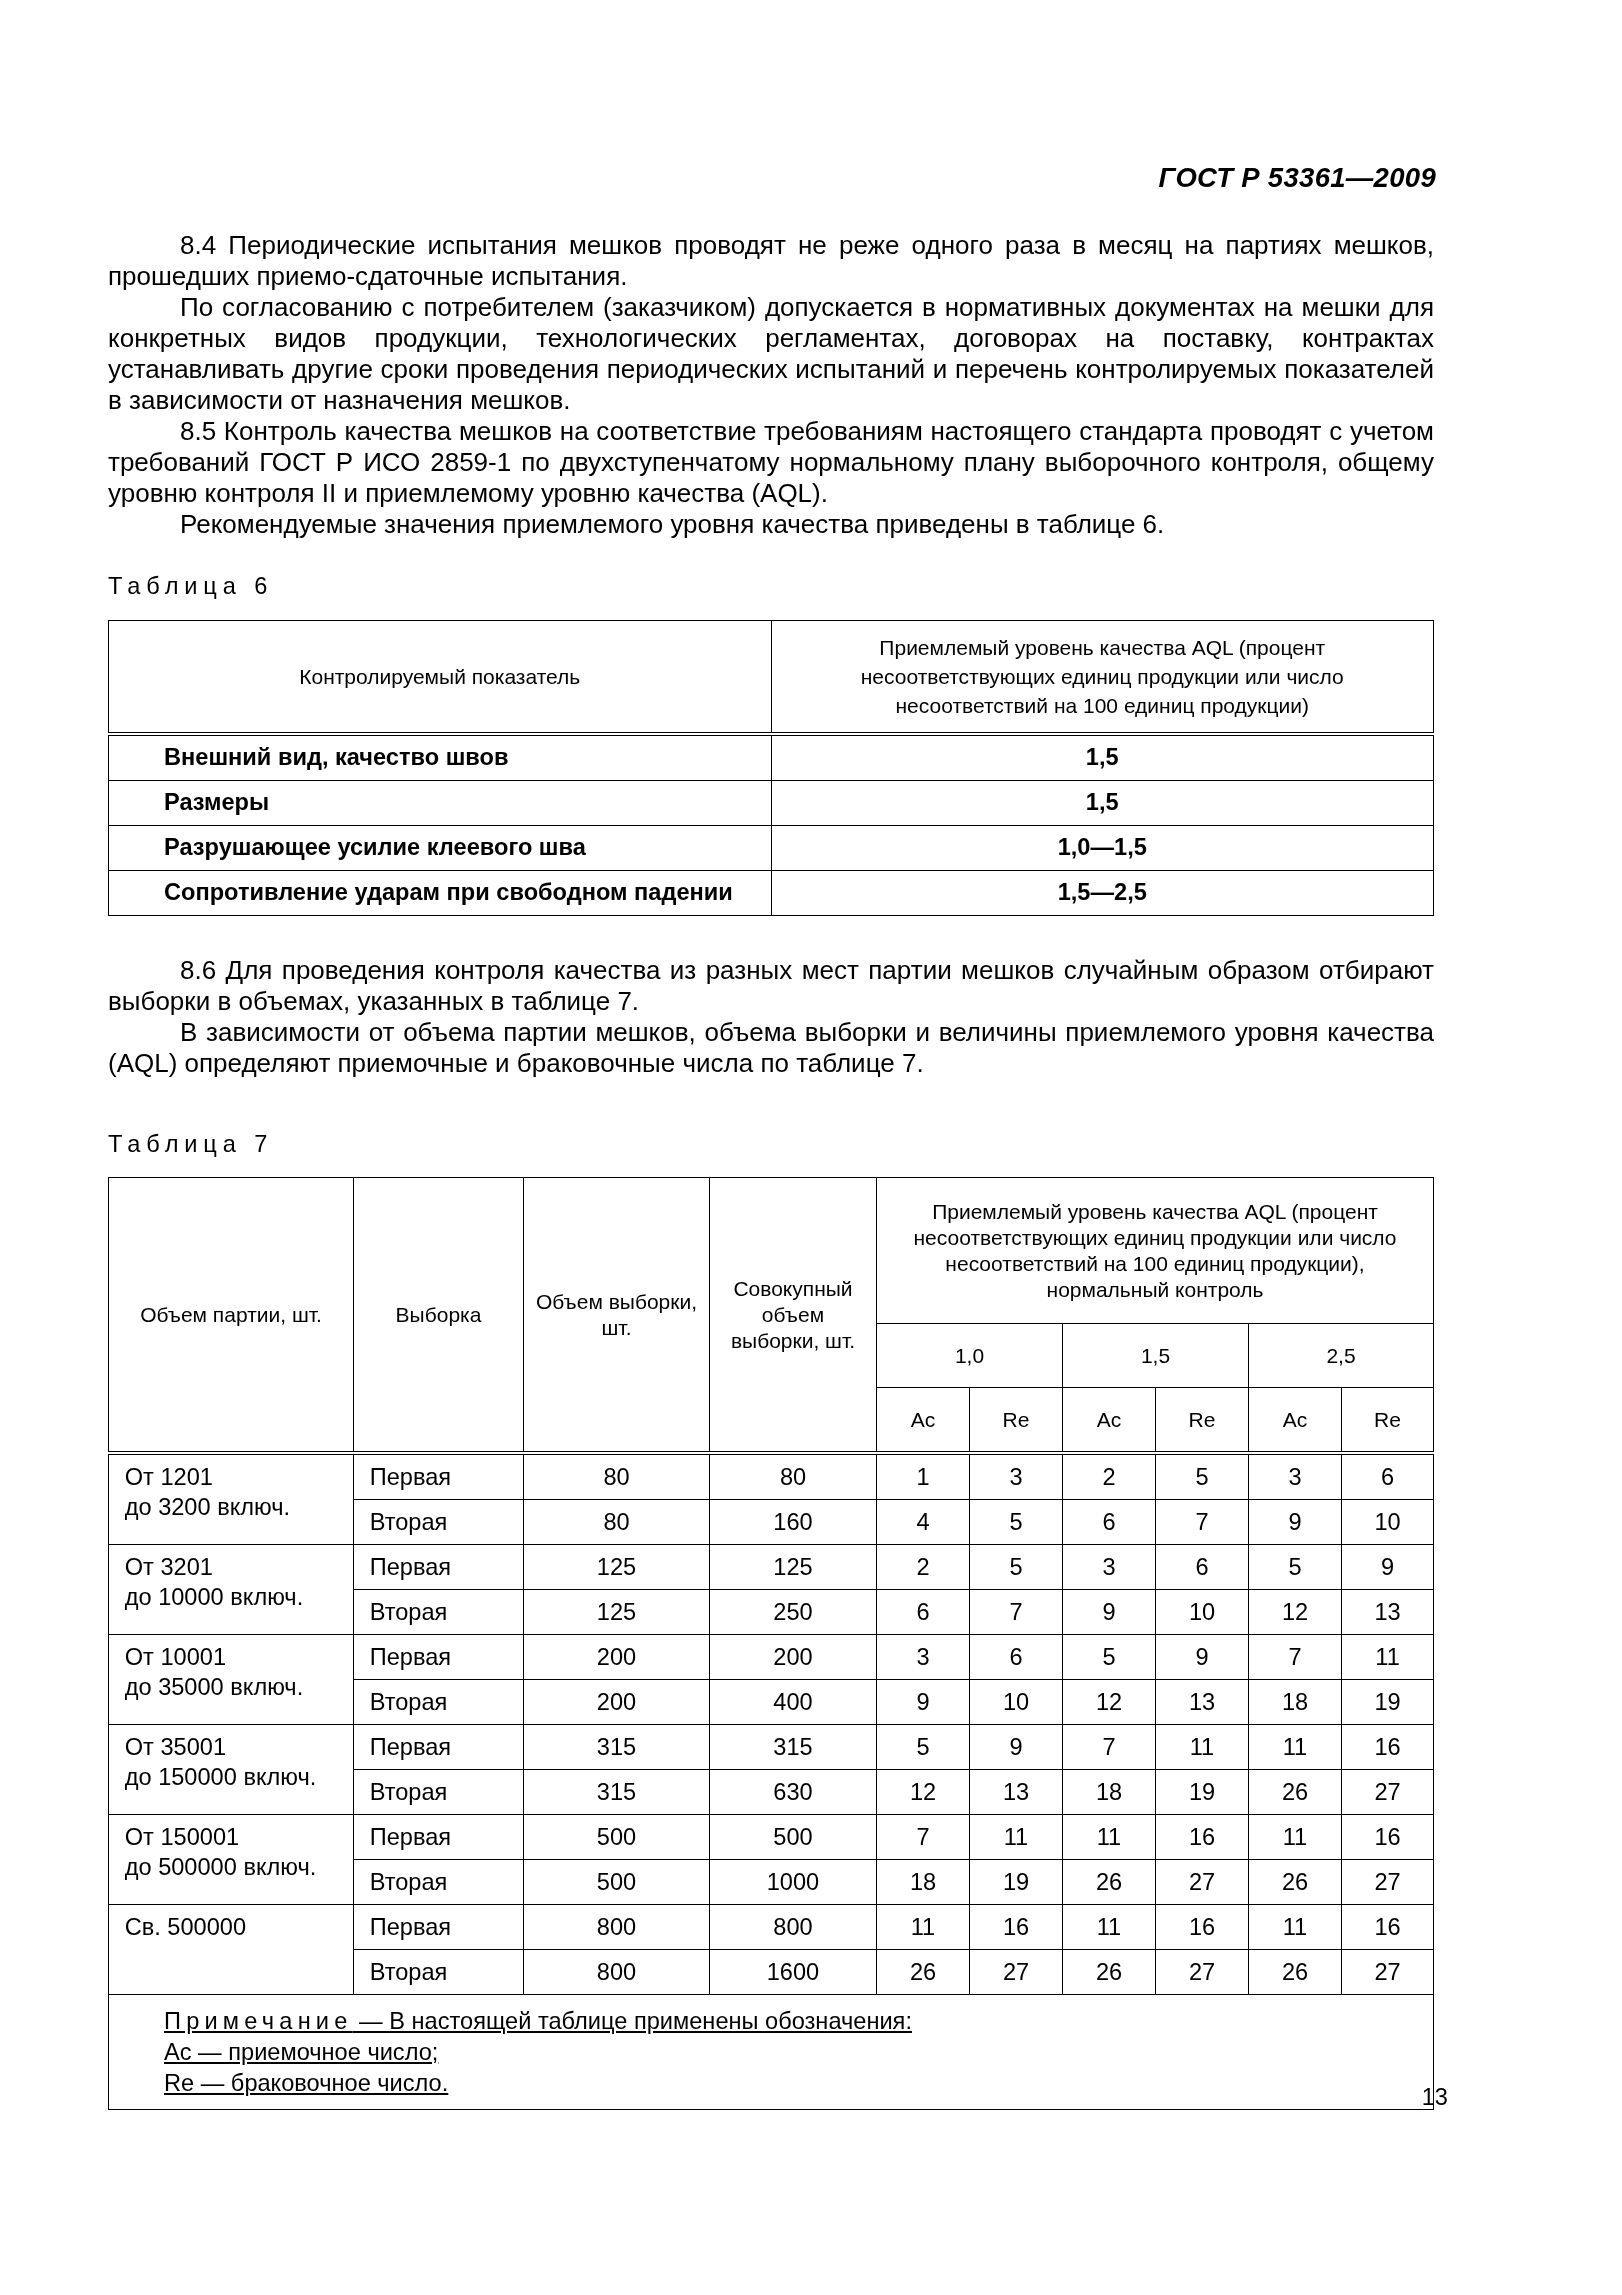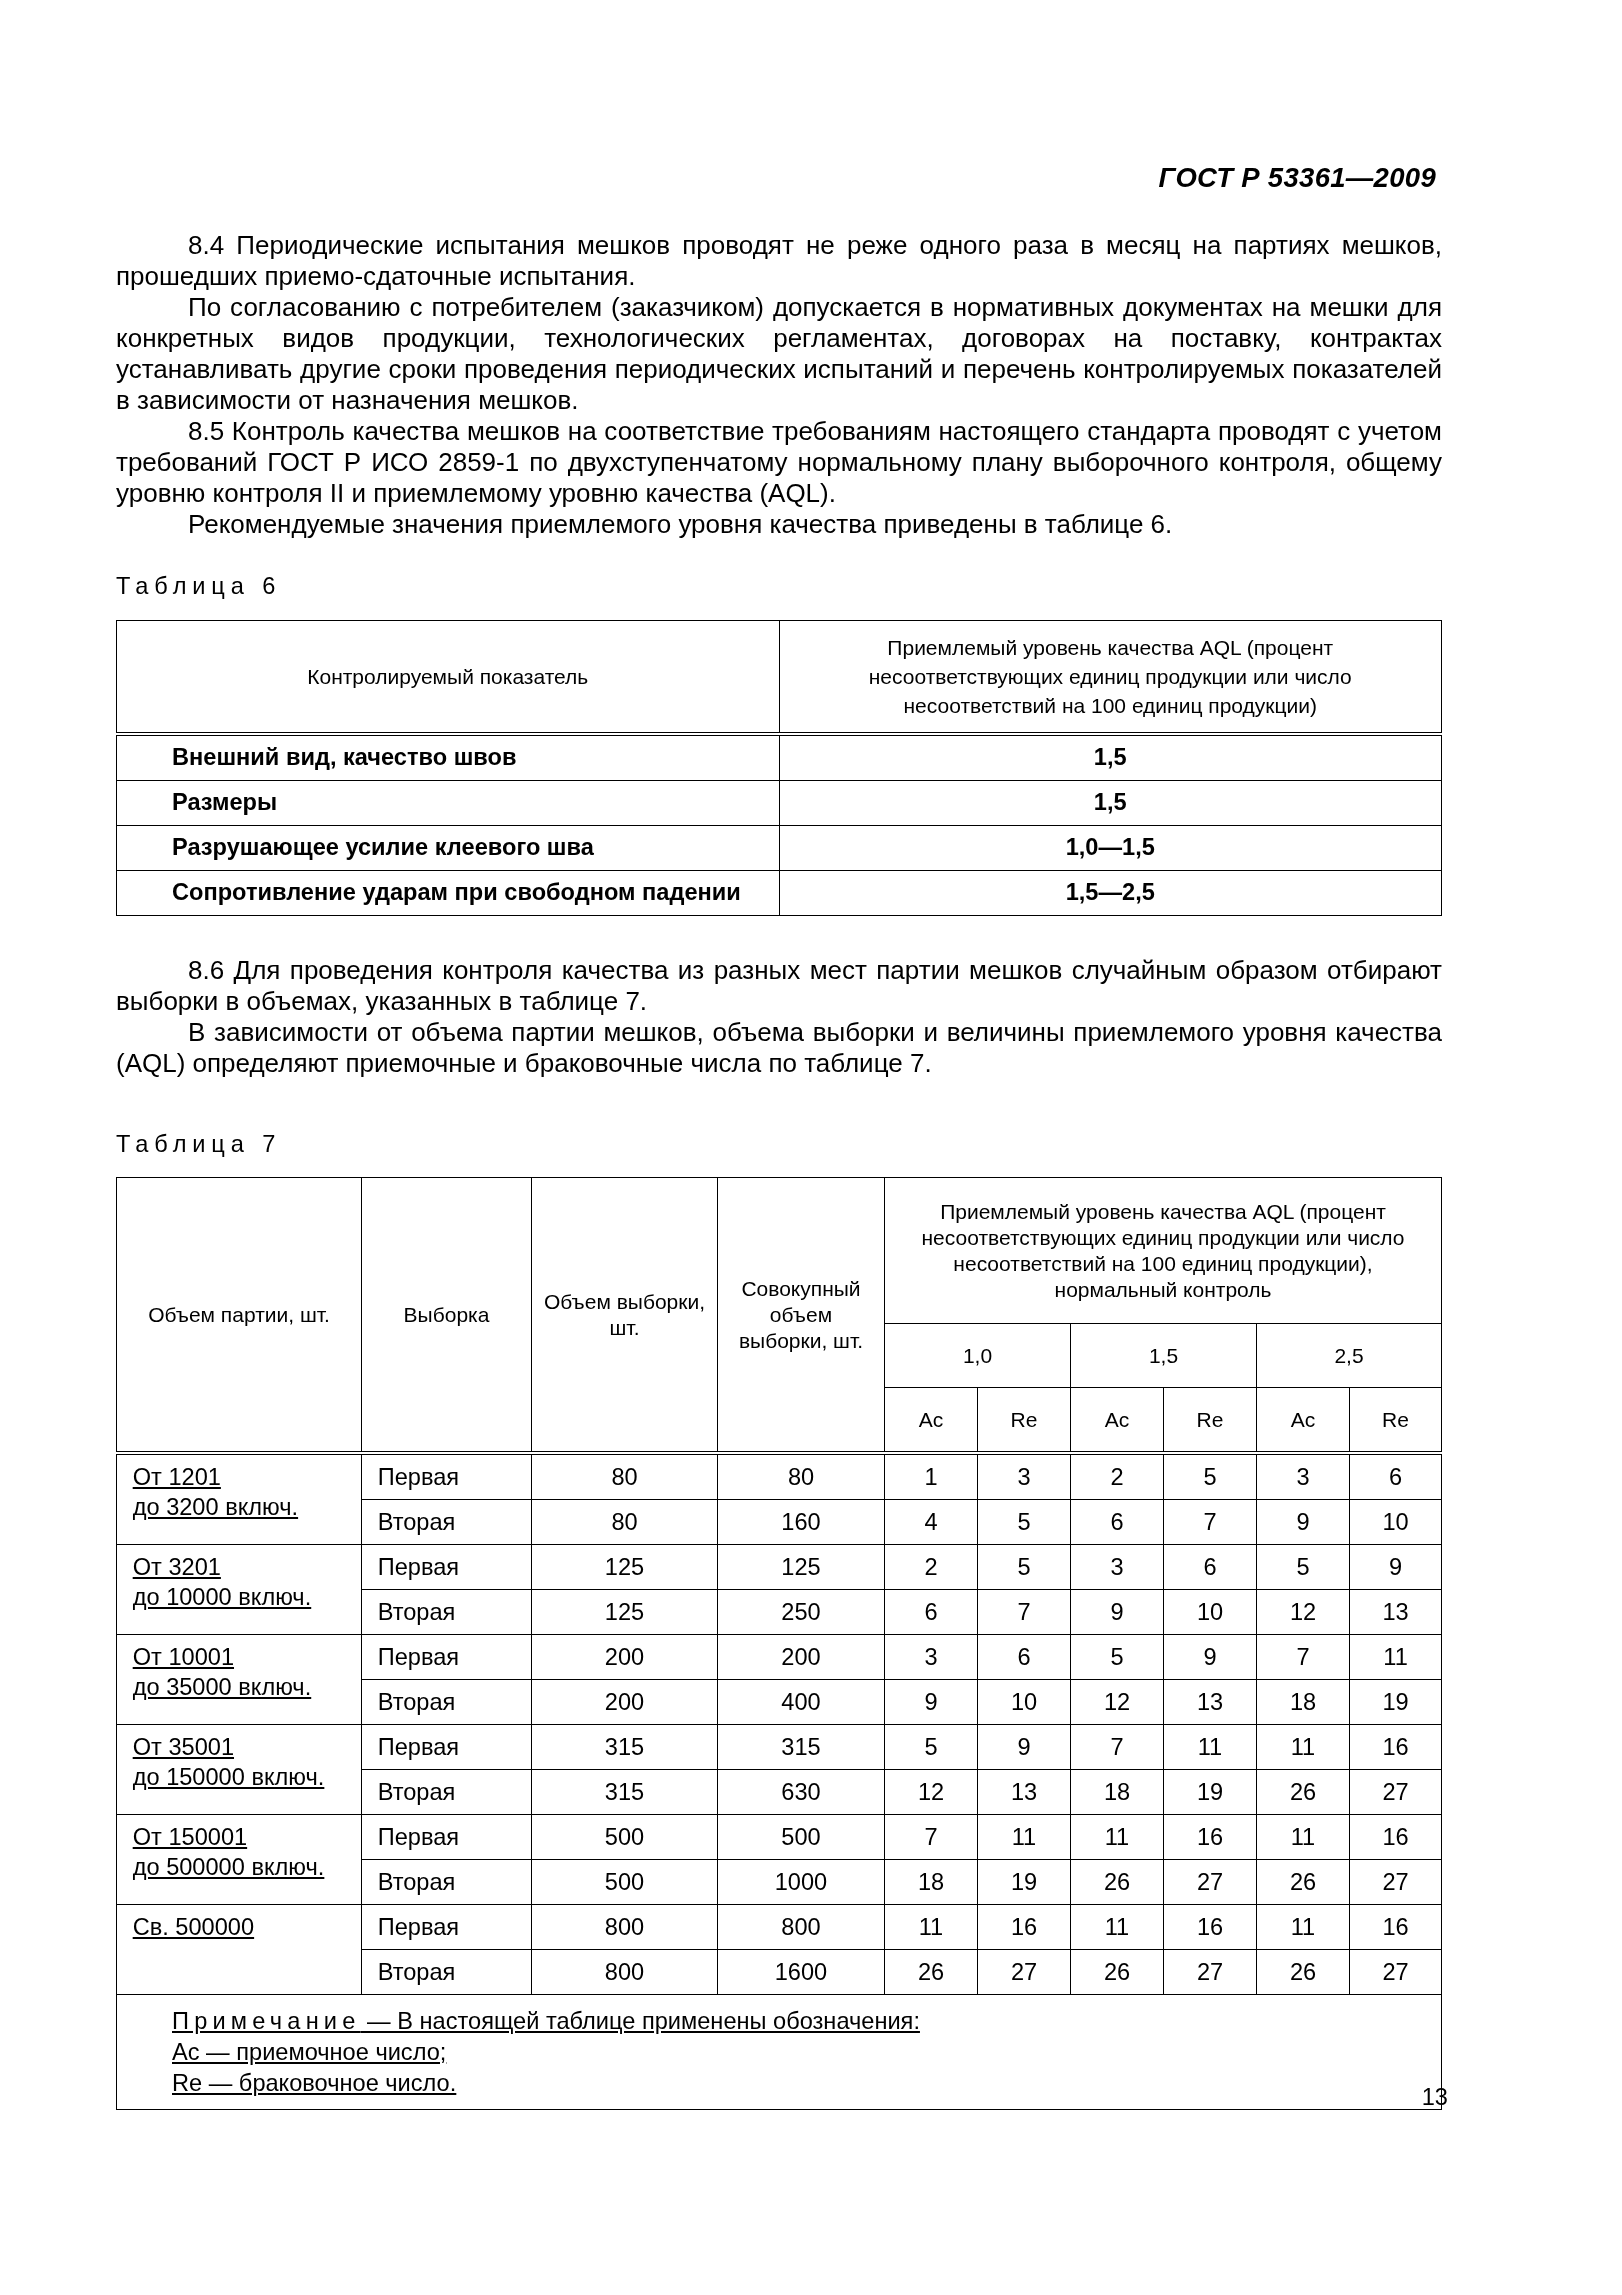"8.4 Периодические испытания мешков" .content { left: 116px -> 108px }
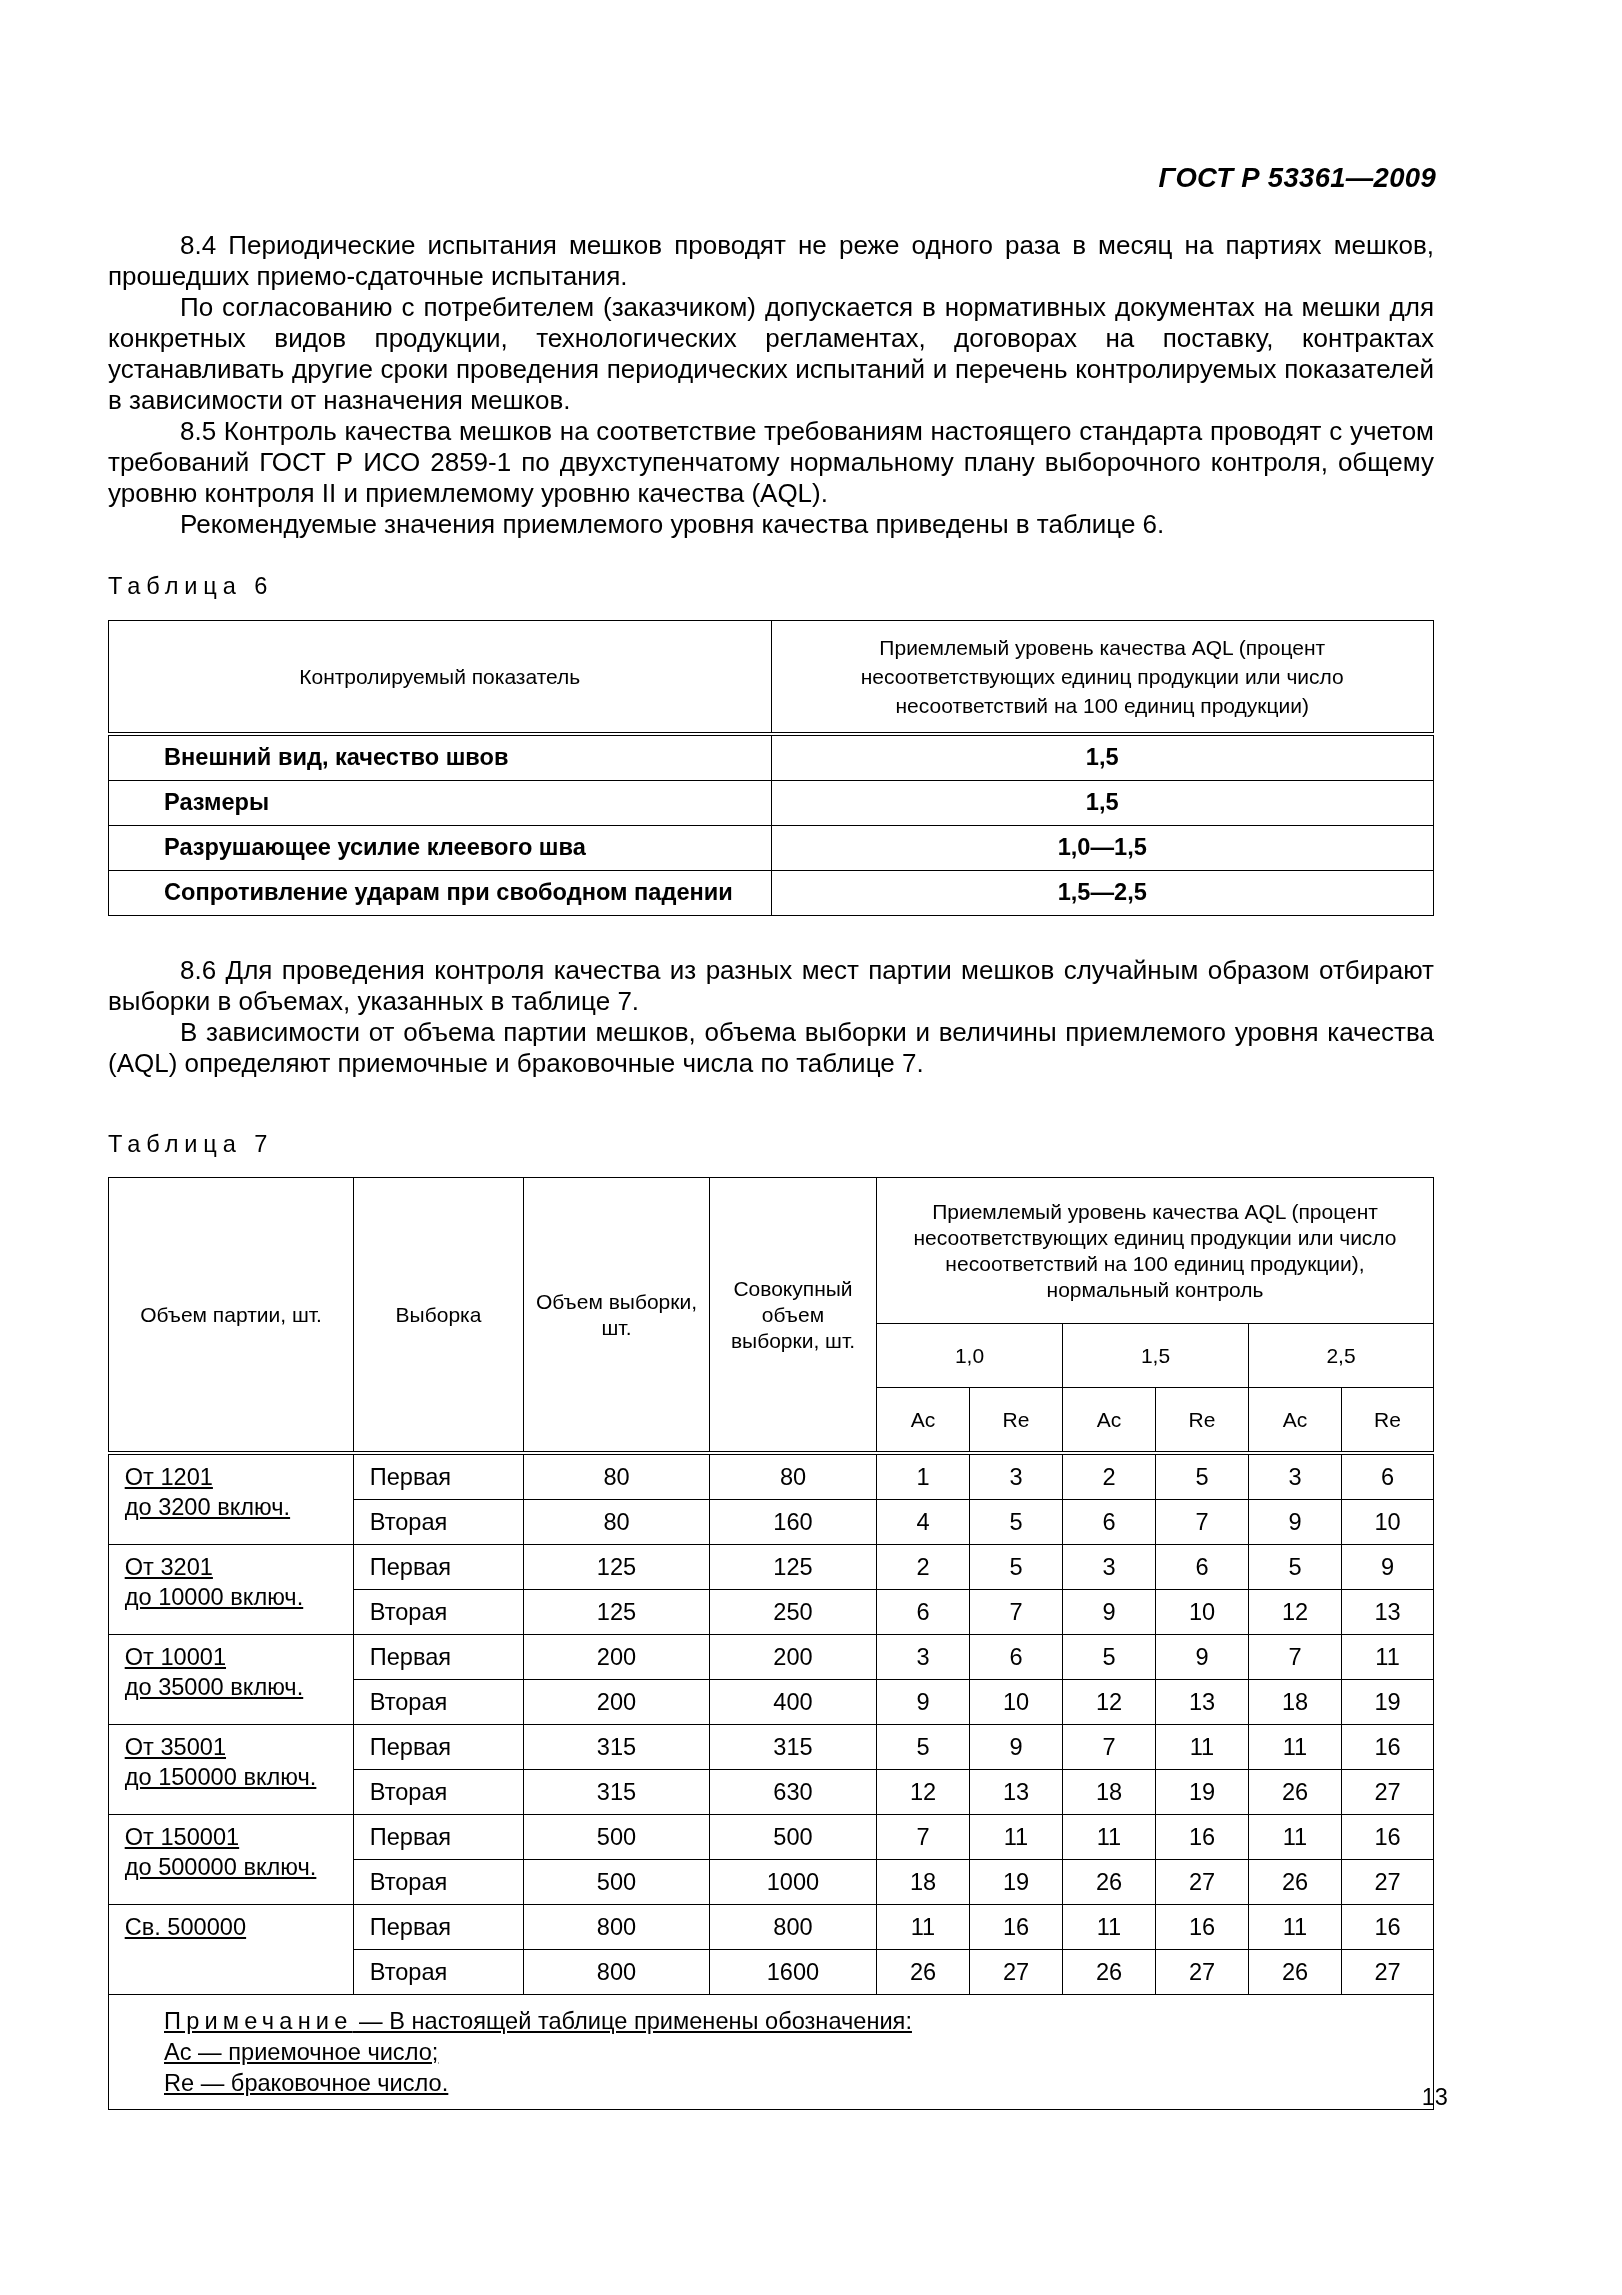"От 1201" .t7 td.range { text-decoration: underline -> none }
